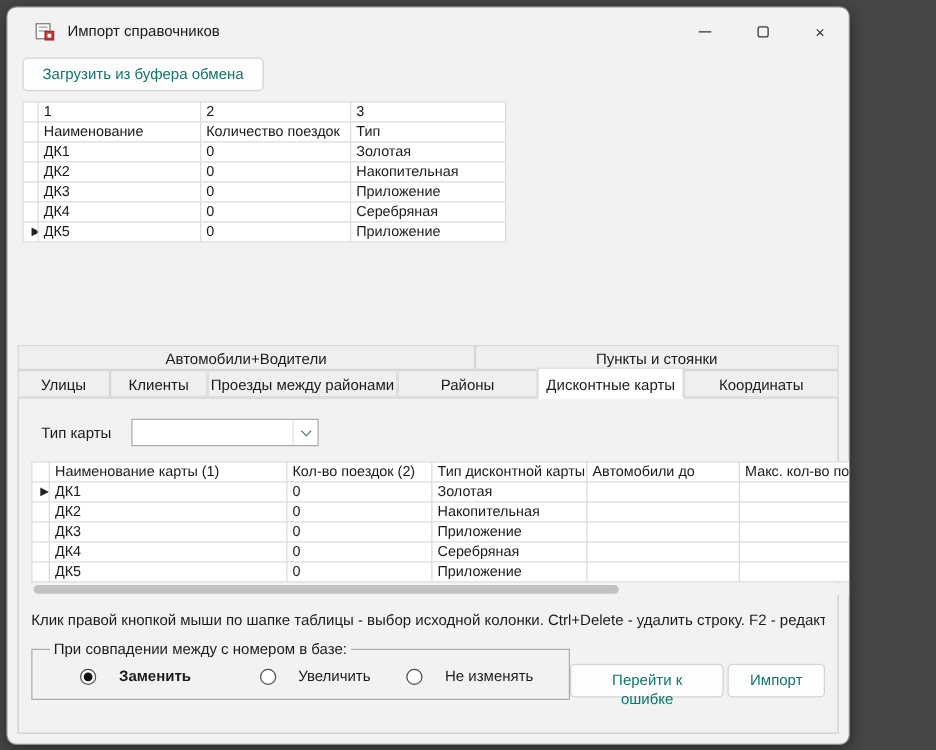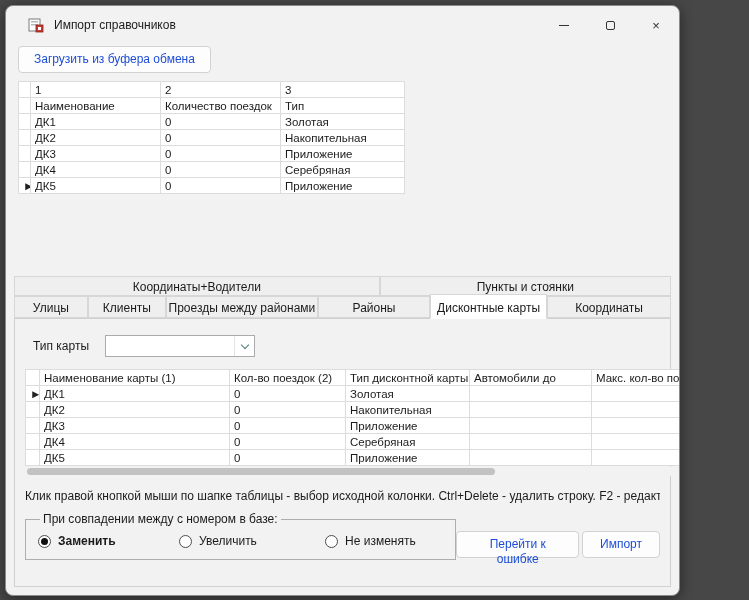"Загрузить из буфера обмена" .btn { color: #1d4ed8 -> #0f766e }
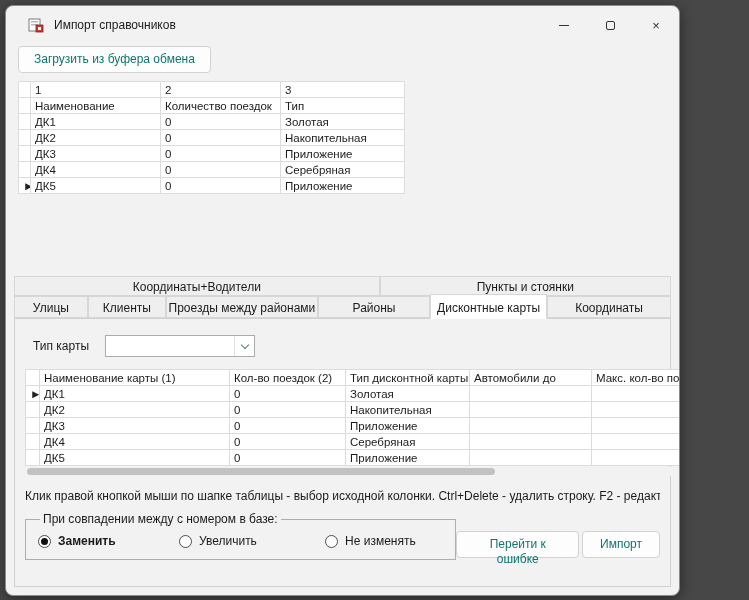"Координаты+Водители" div.tab { text: Координаты+Водители -> Автомобили+Водители }
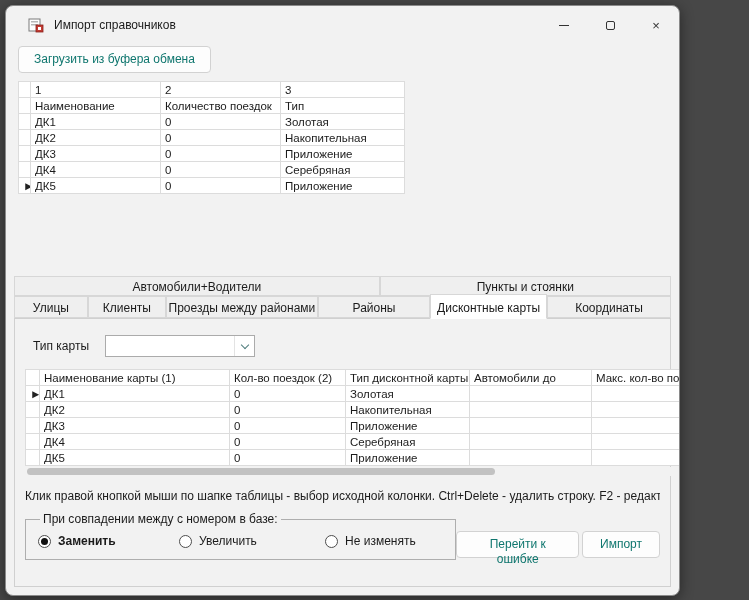"Заменить" .radio-opt { gap: 7px -> 18px; justify-content: none -> center }
